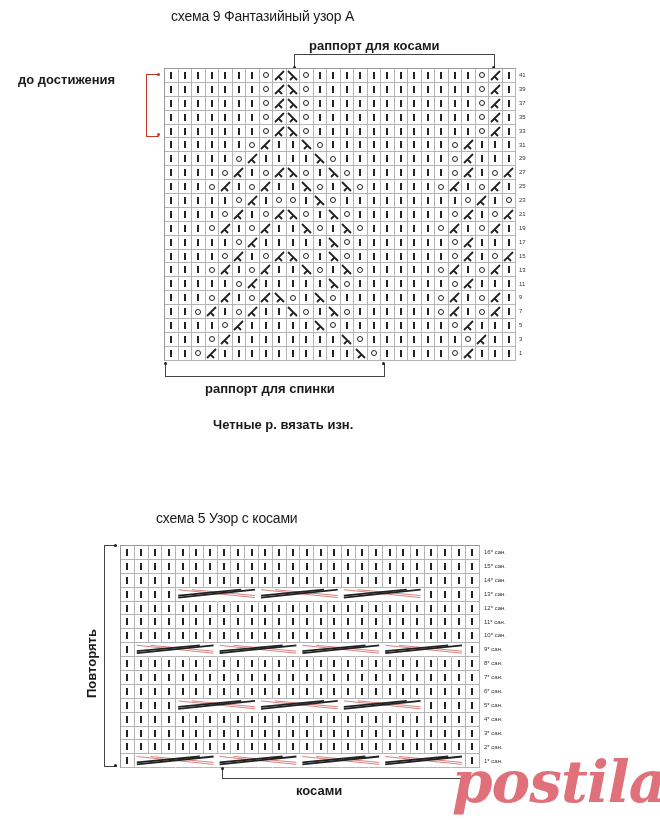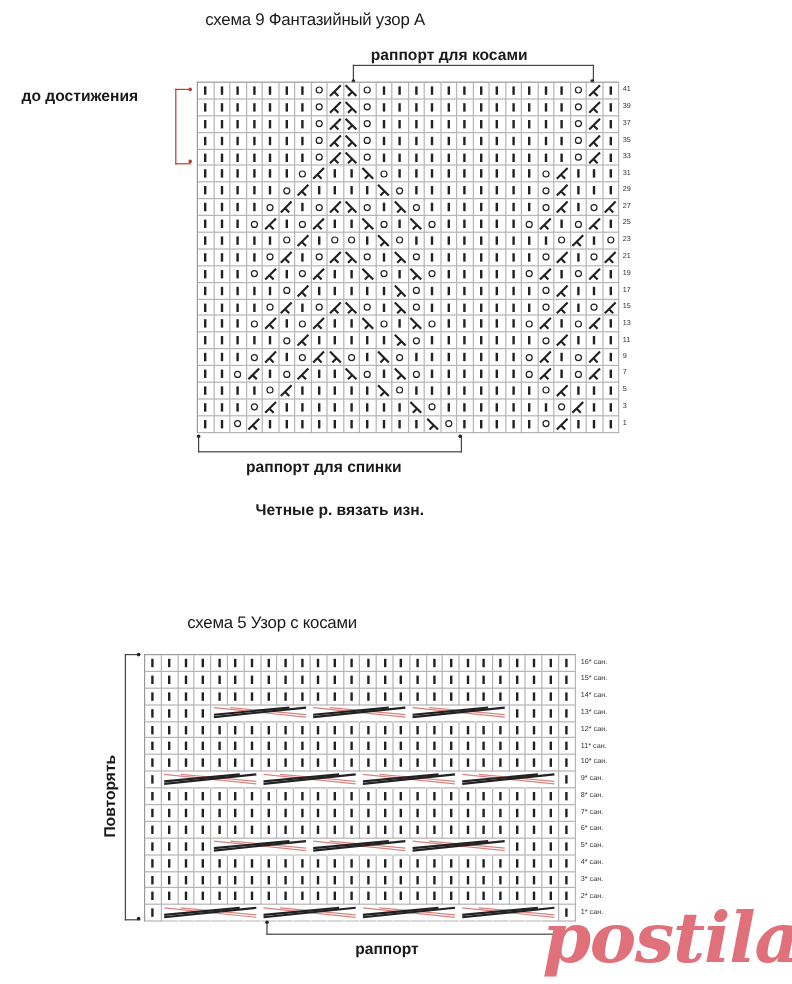"раппорт" div.abs { text: раппорт -> косами }
